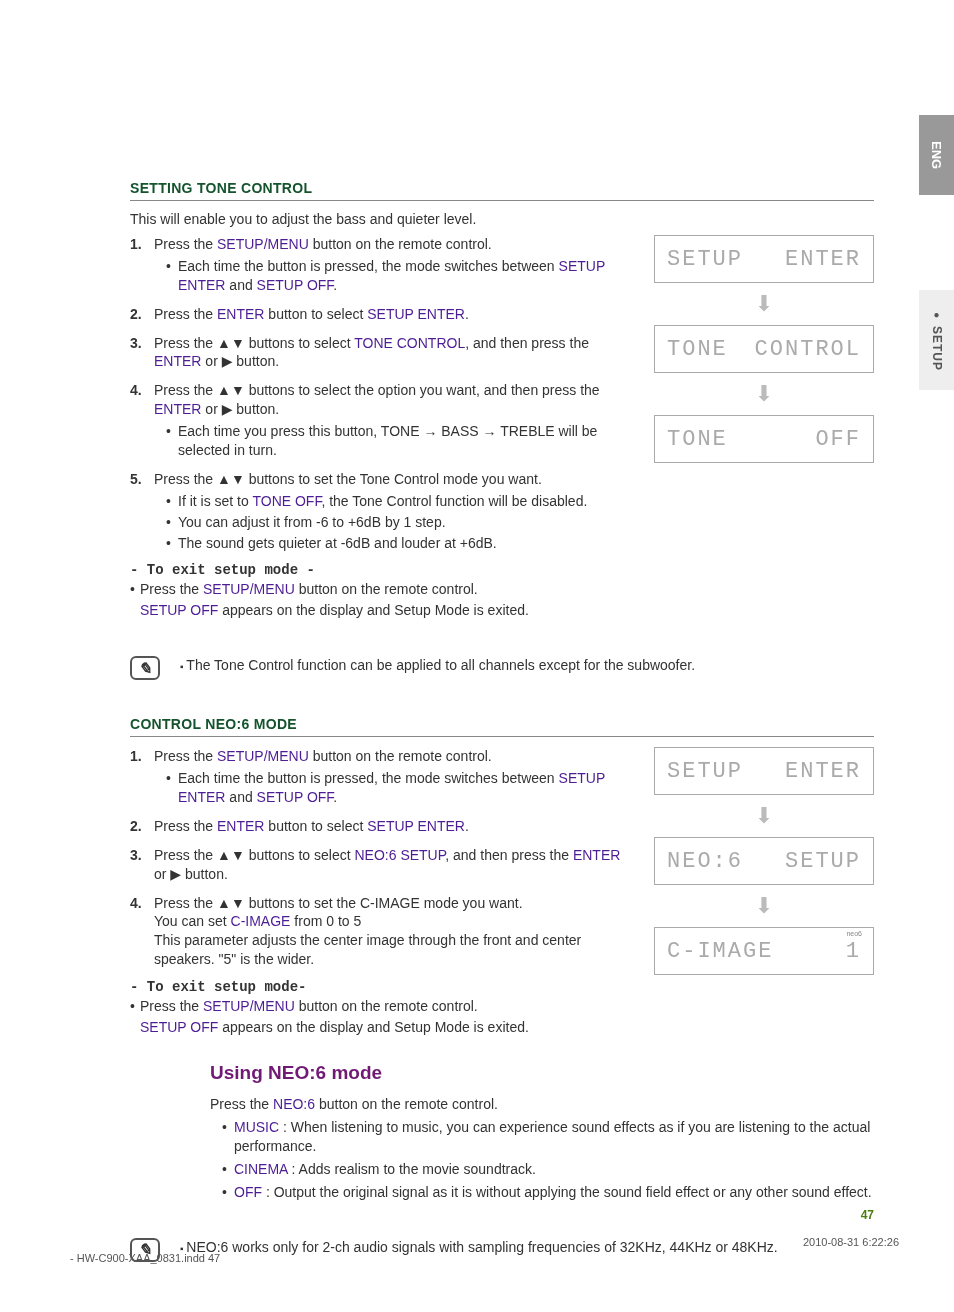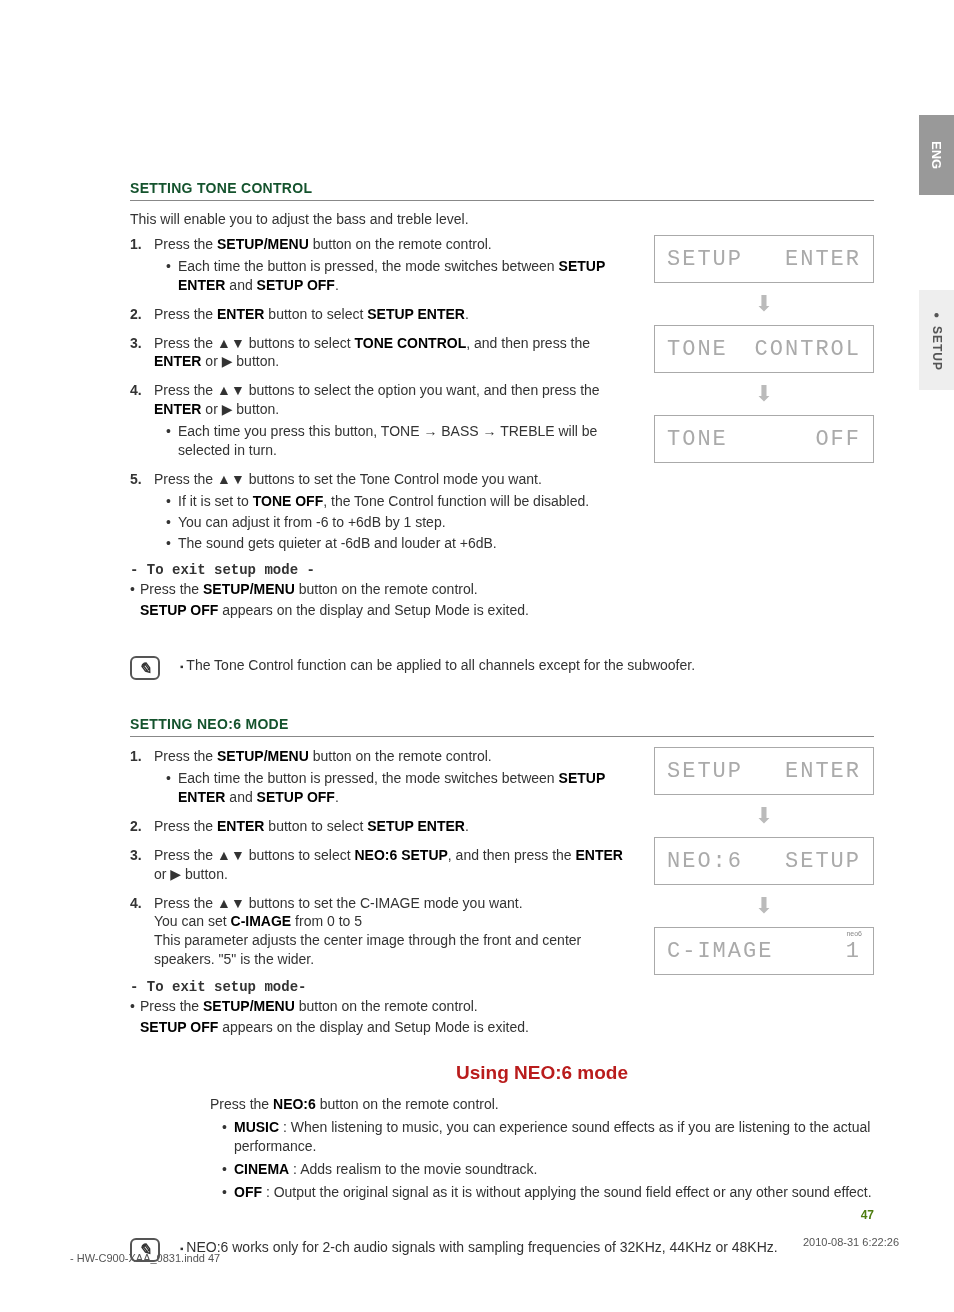"This will enable you to" p.intro { text: treble -> quieter }
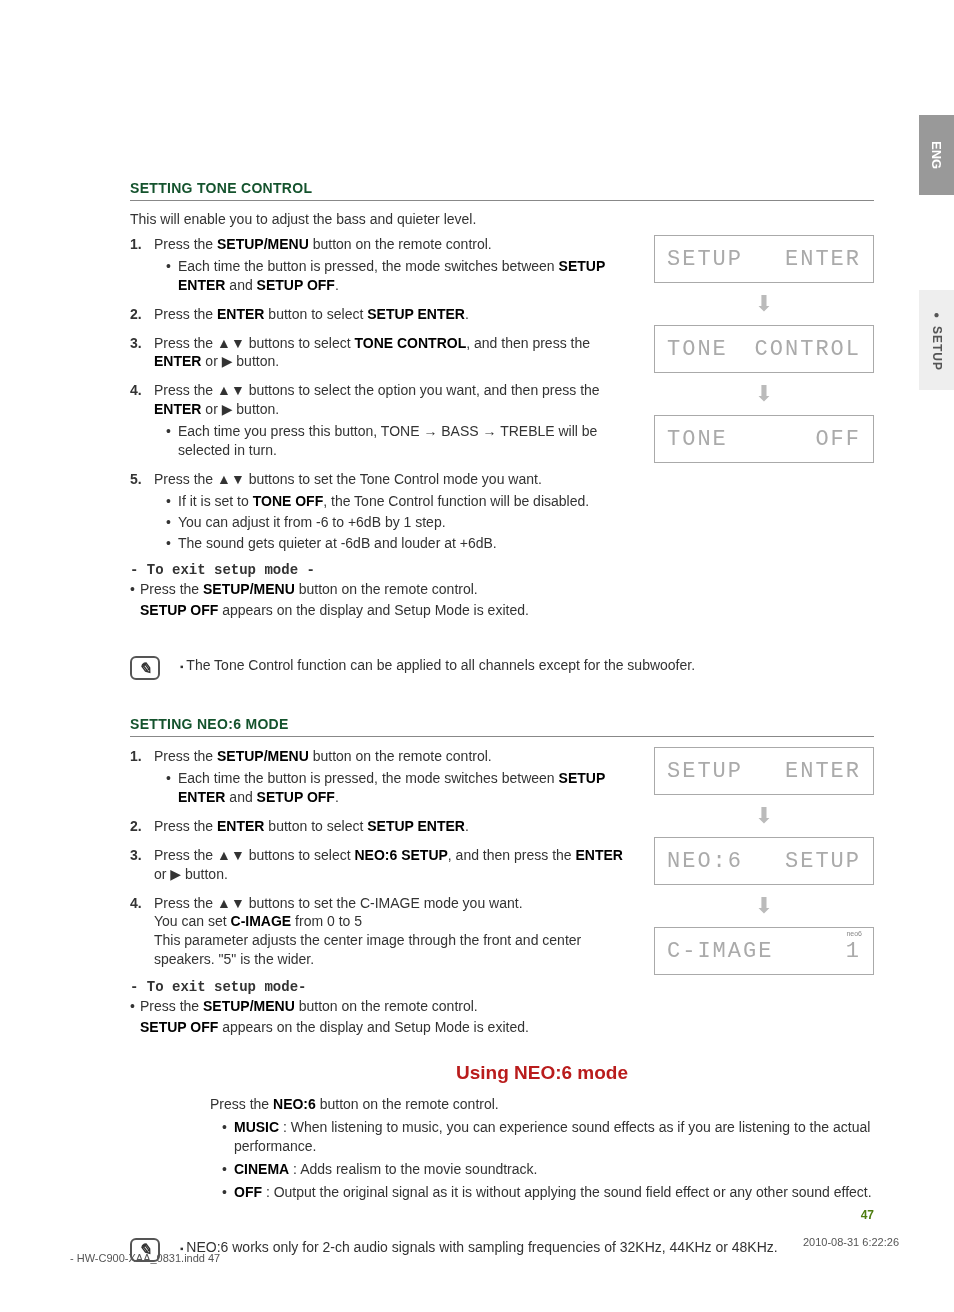"SETUP/MENU" b { color: #000000 -> #4c1d95; font-weight: bold -> normal }
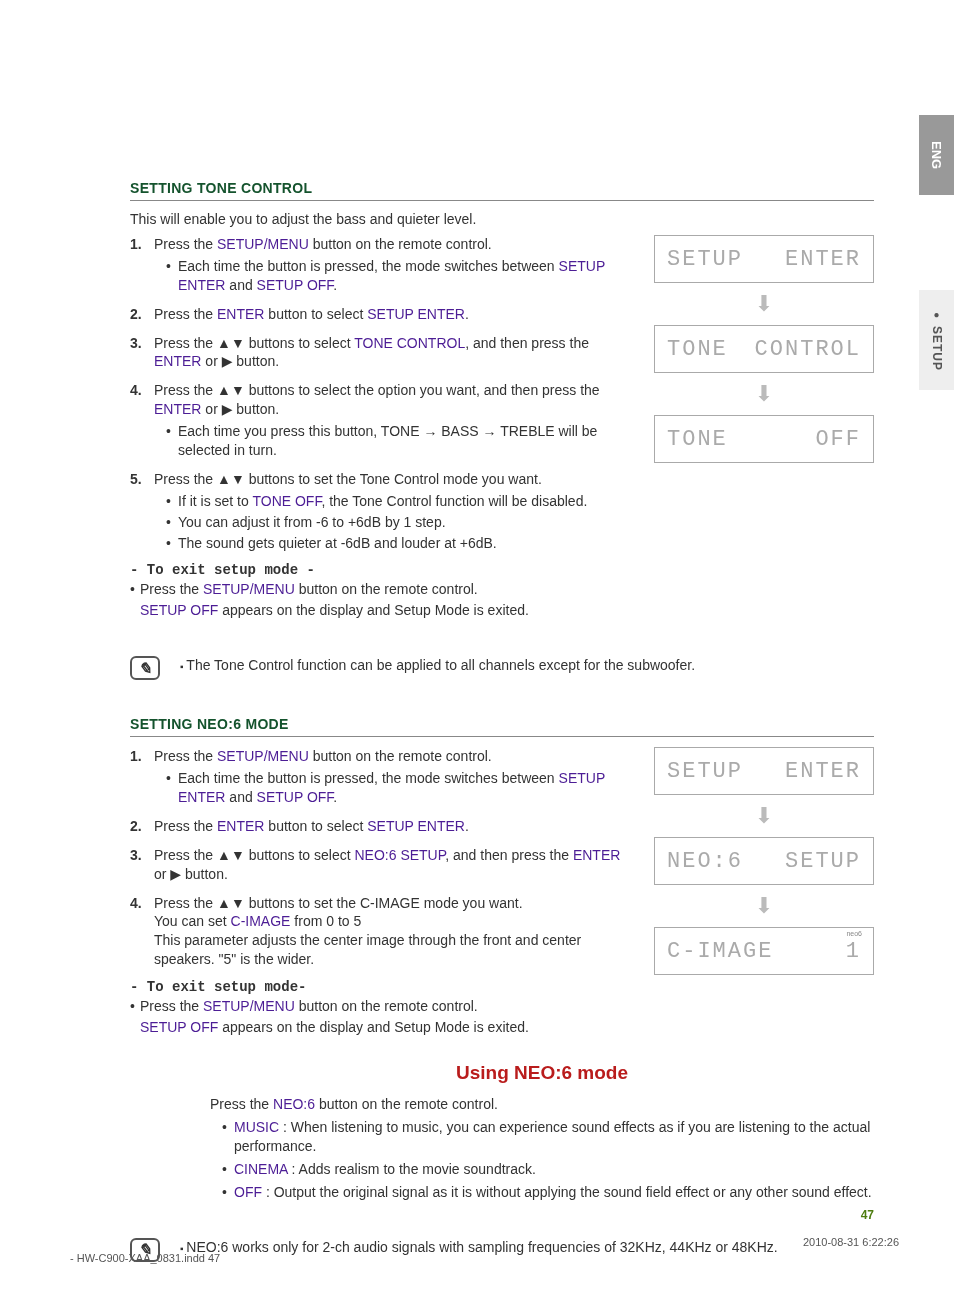"SETTING NEO:6 MODE" h2.section-title { text: SETTING -> CONTROL }
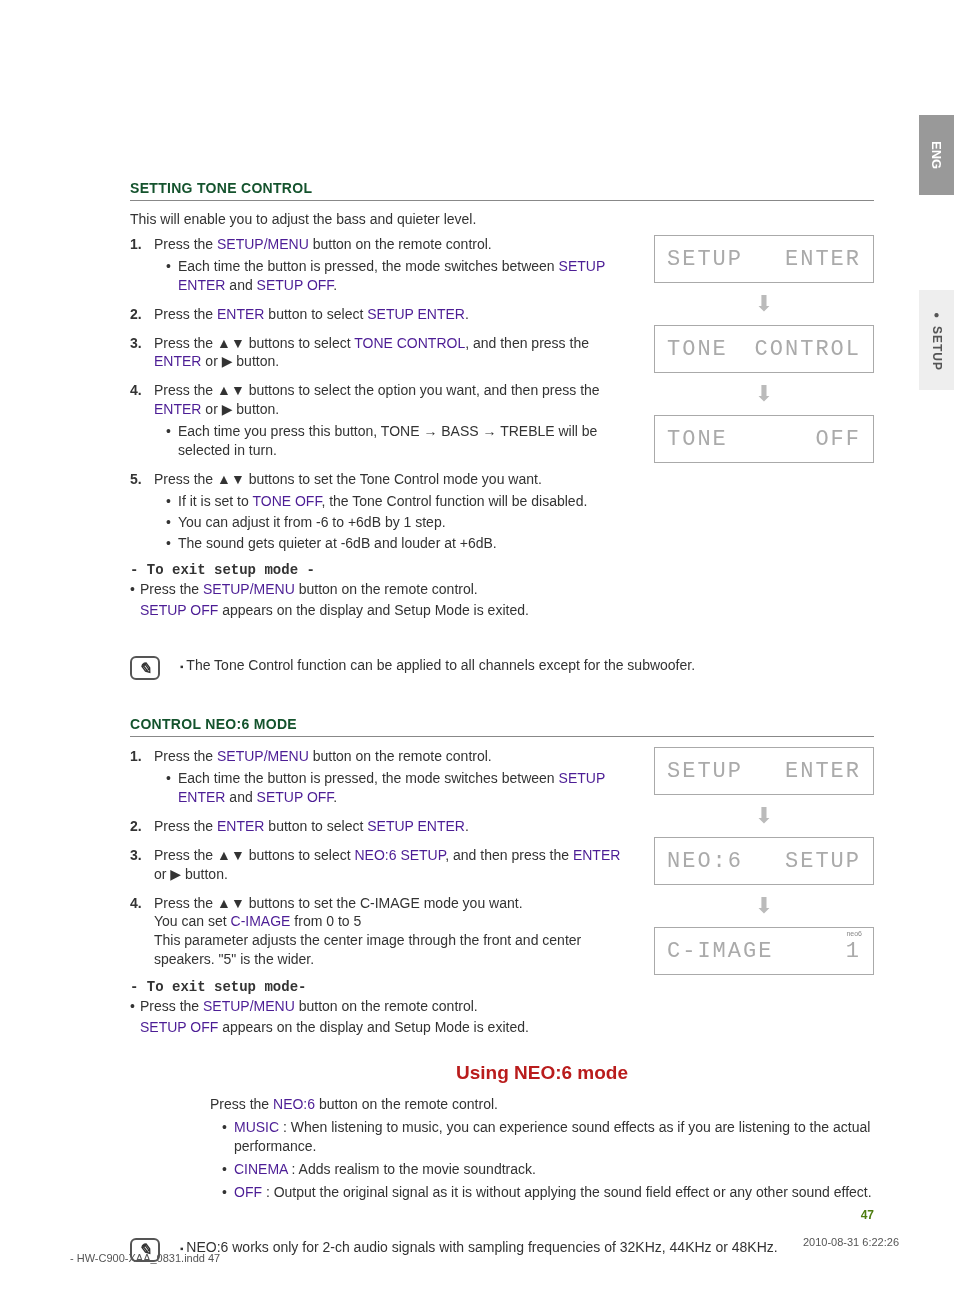"Using NEO:6 mode" h3.sub-title { color: #b91c1c -> #701a75; text-align: center -> none }
